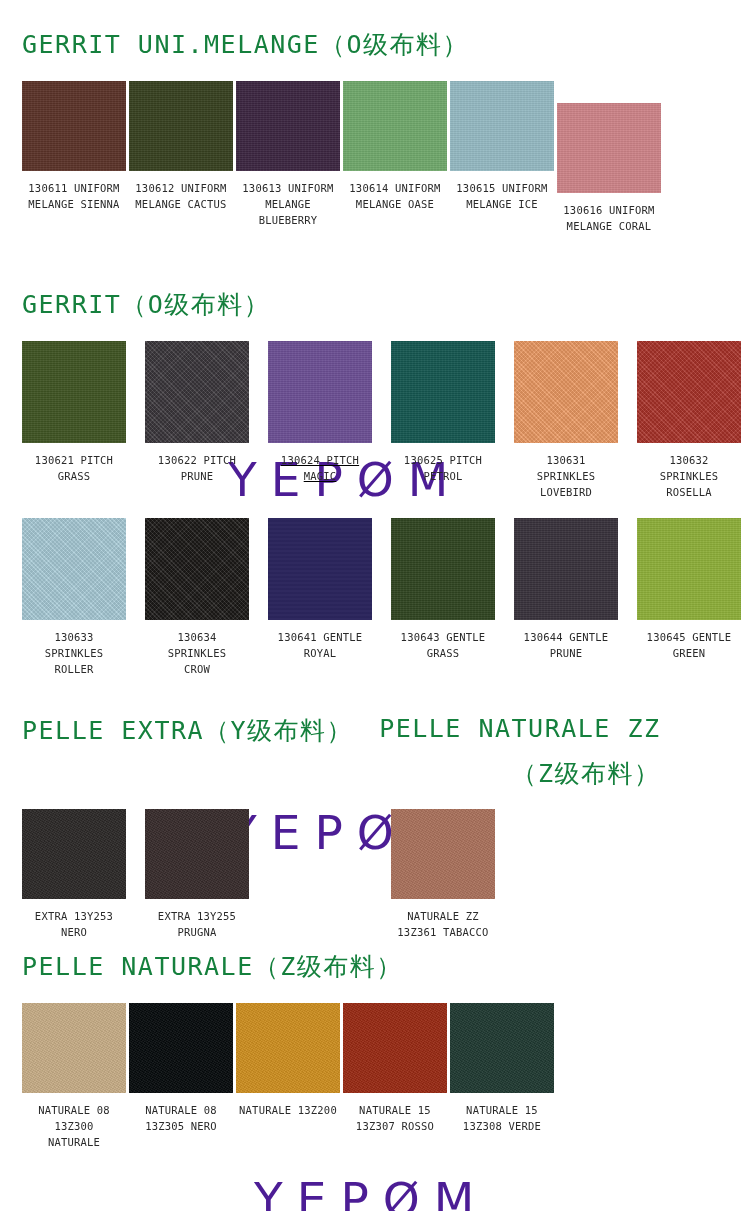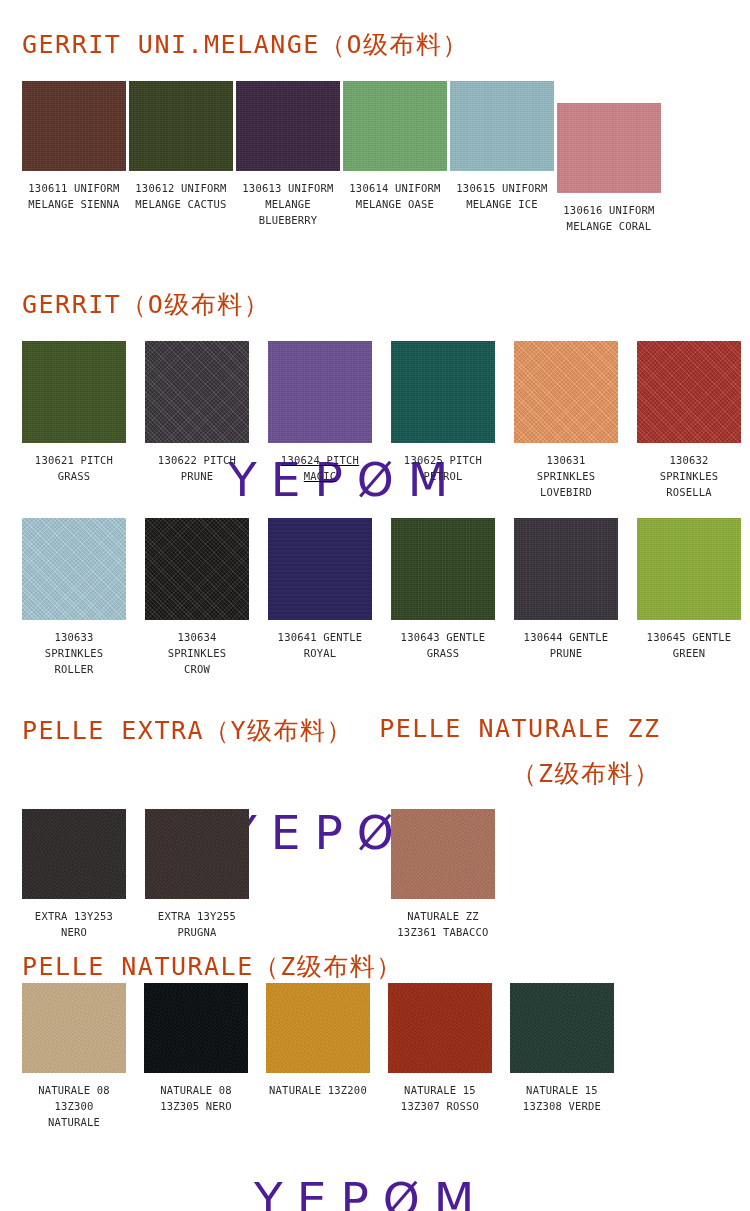"GERRIT UNI.MELANGE（O级布料）" .heading { color: #c2410c -> #15803d }
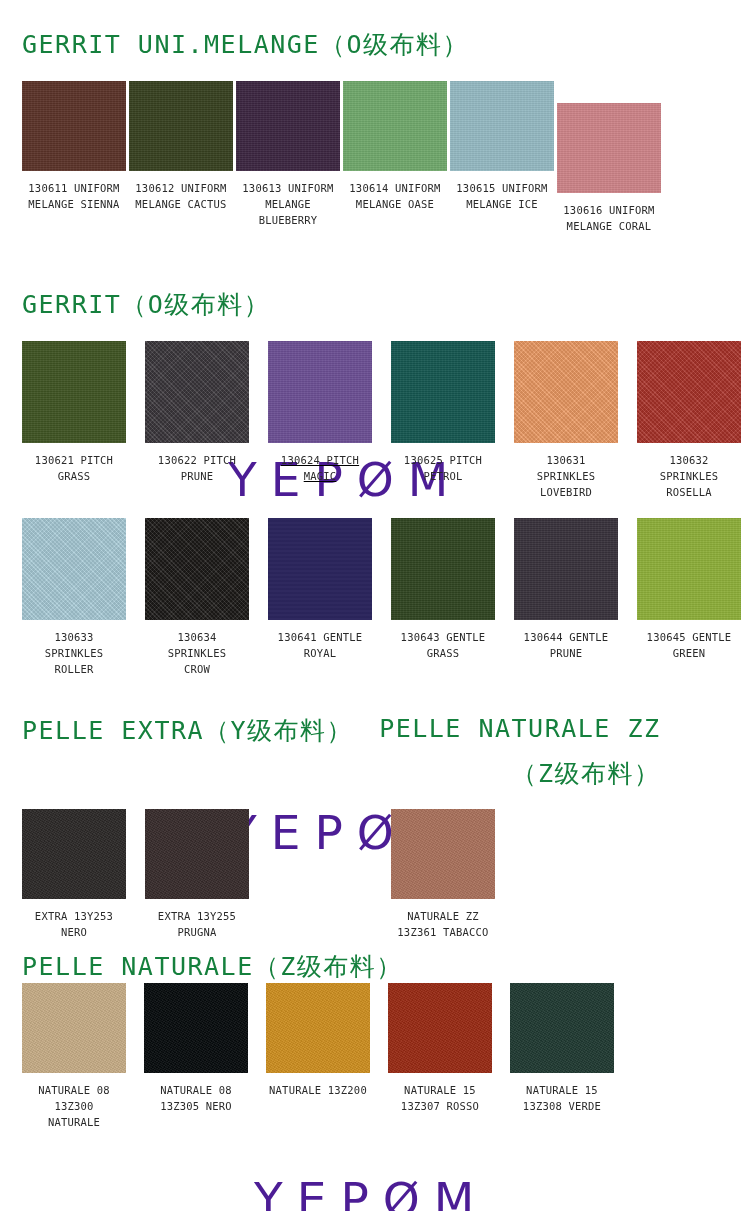"NATURALE 08 13Z300" div.grid { gap: 18px -> 3px; margin-top: none -> 20px }
